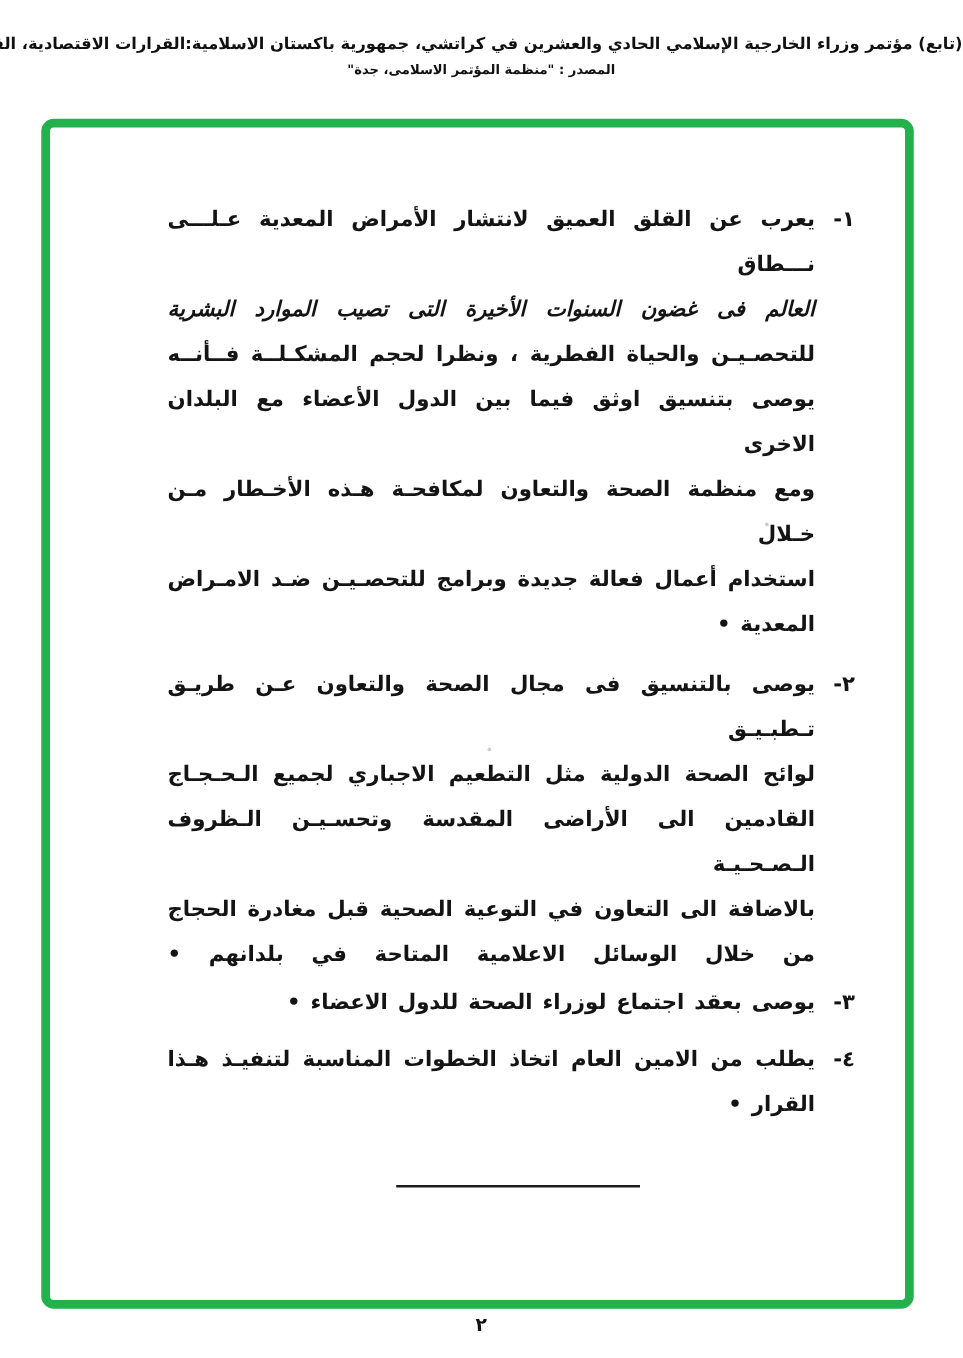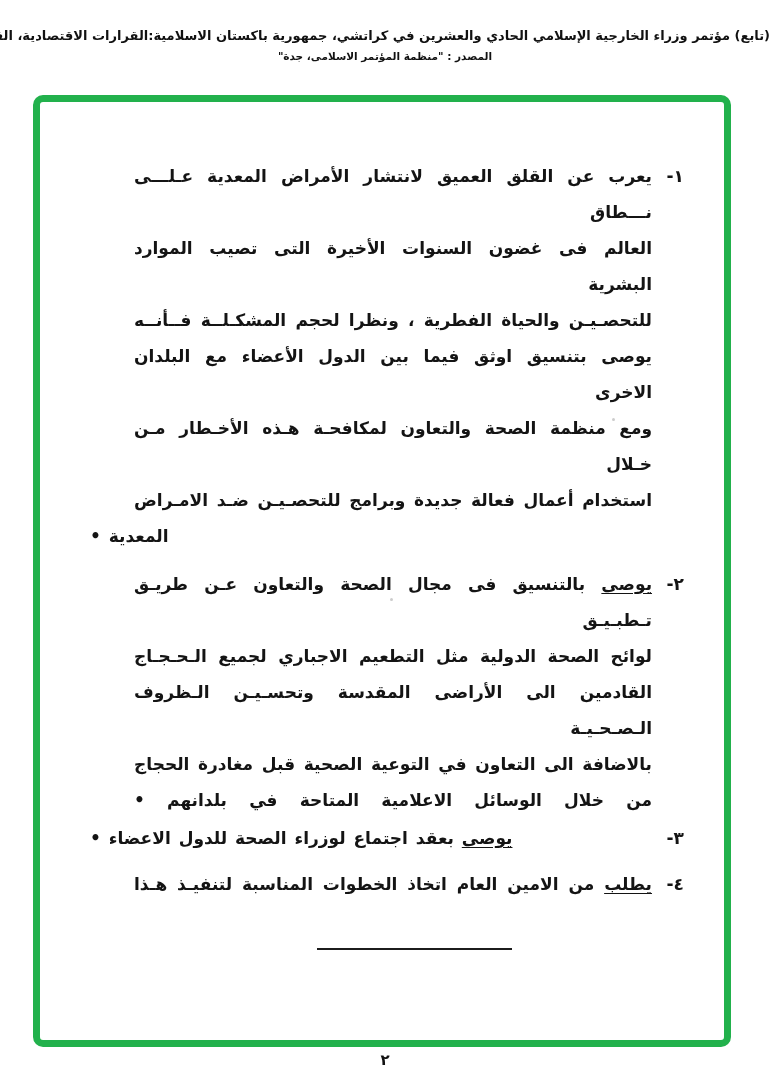"العالم فى غضون السنوات الأخيرة" .line.ital { font-style: none -> italic }
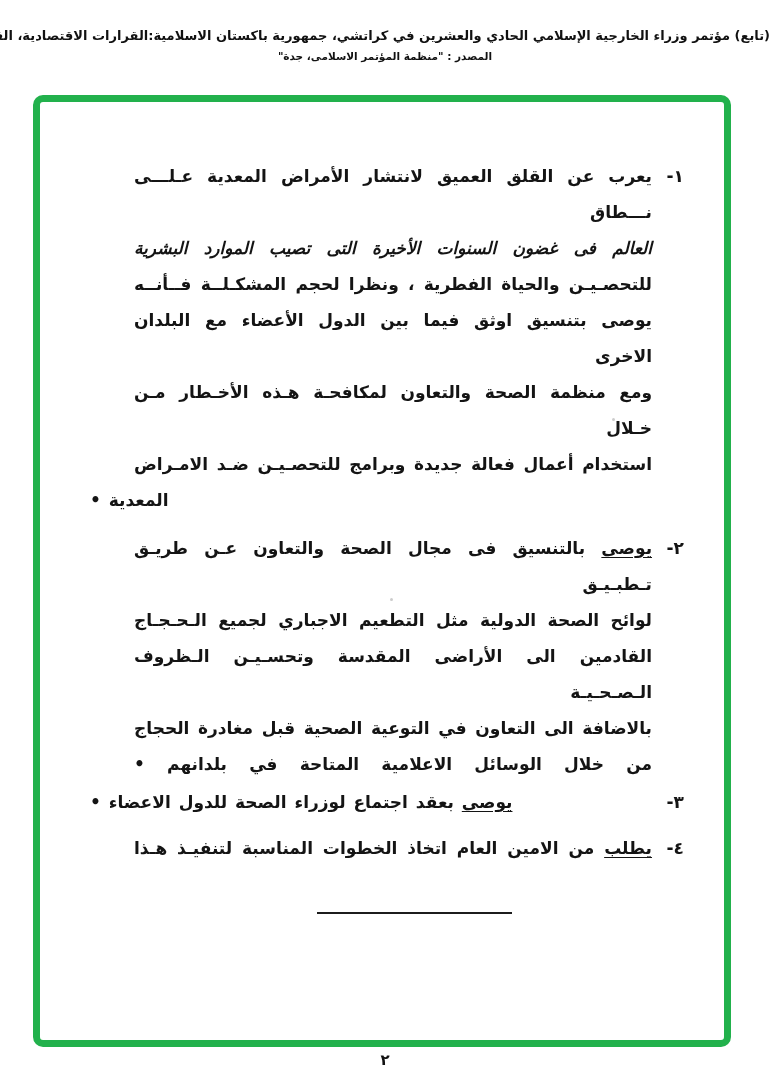"المعدية •" .line { text-align: left -> right }
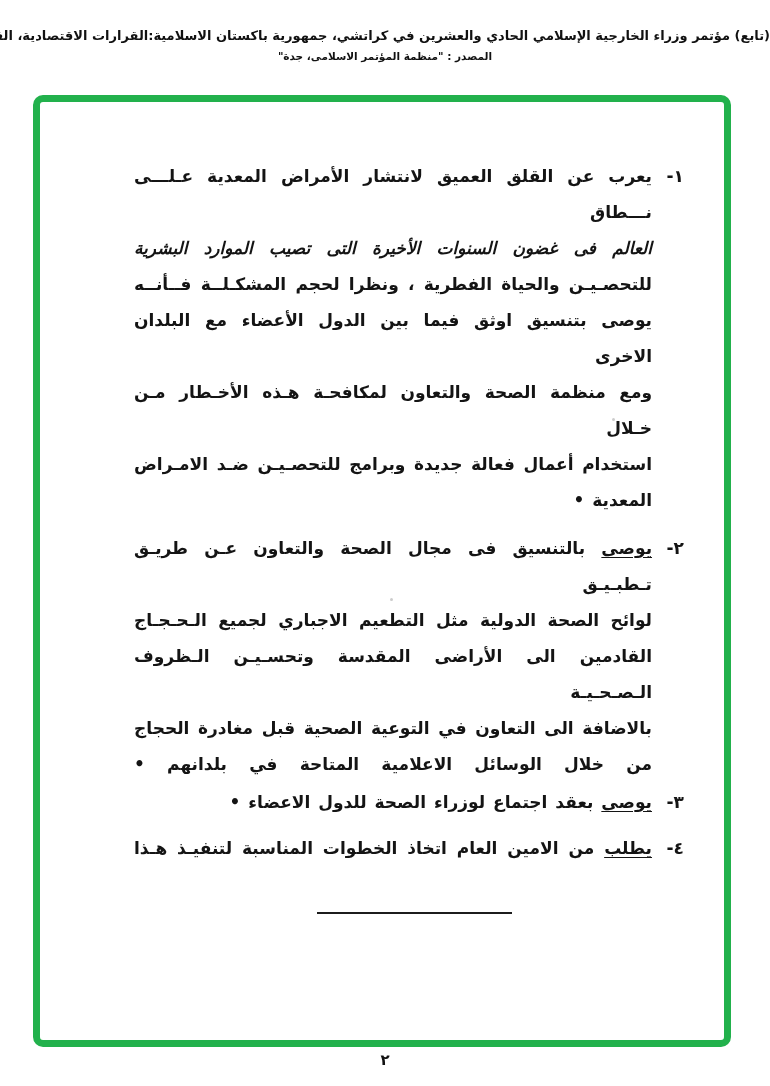"يوصى" .lead { text-decoration: underline -> none }
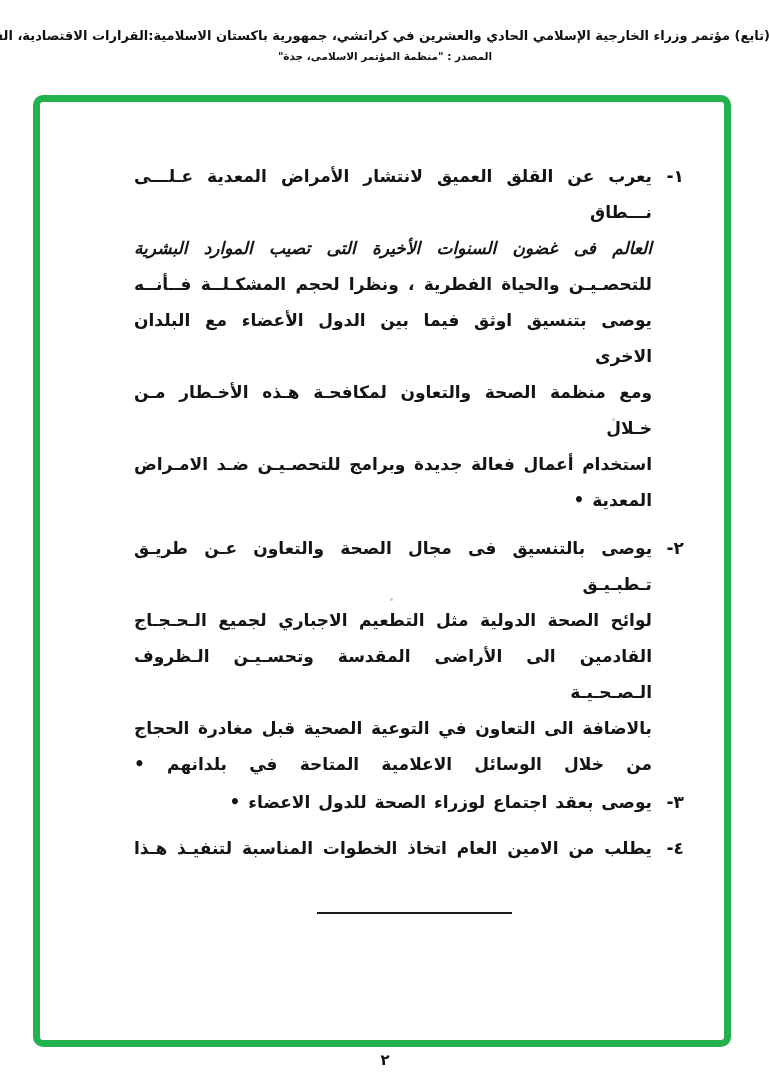"القرار •" div.line { html: none -> <div>القرار •</div> }
